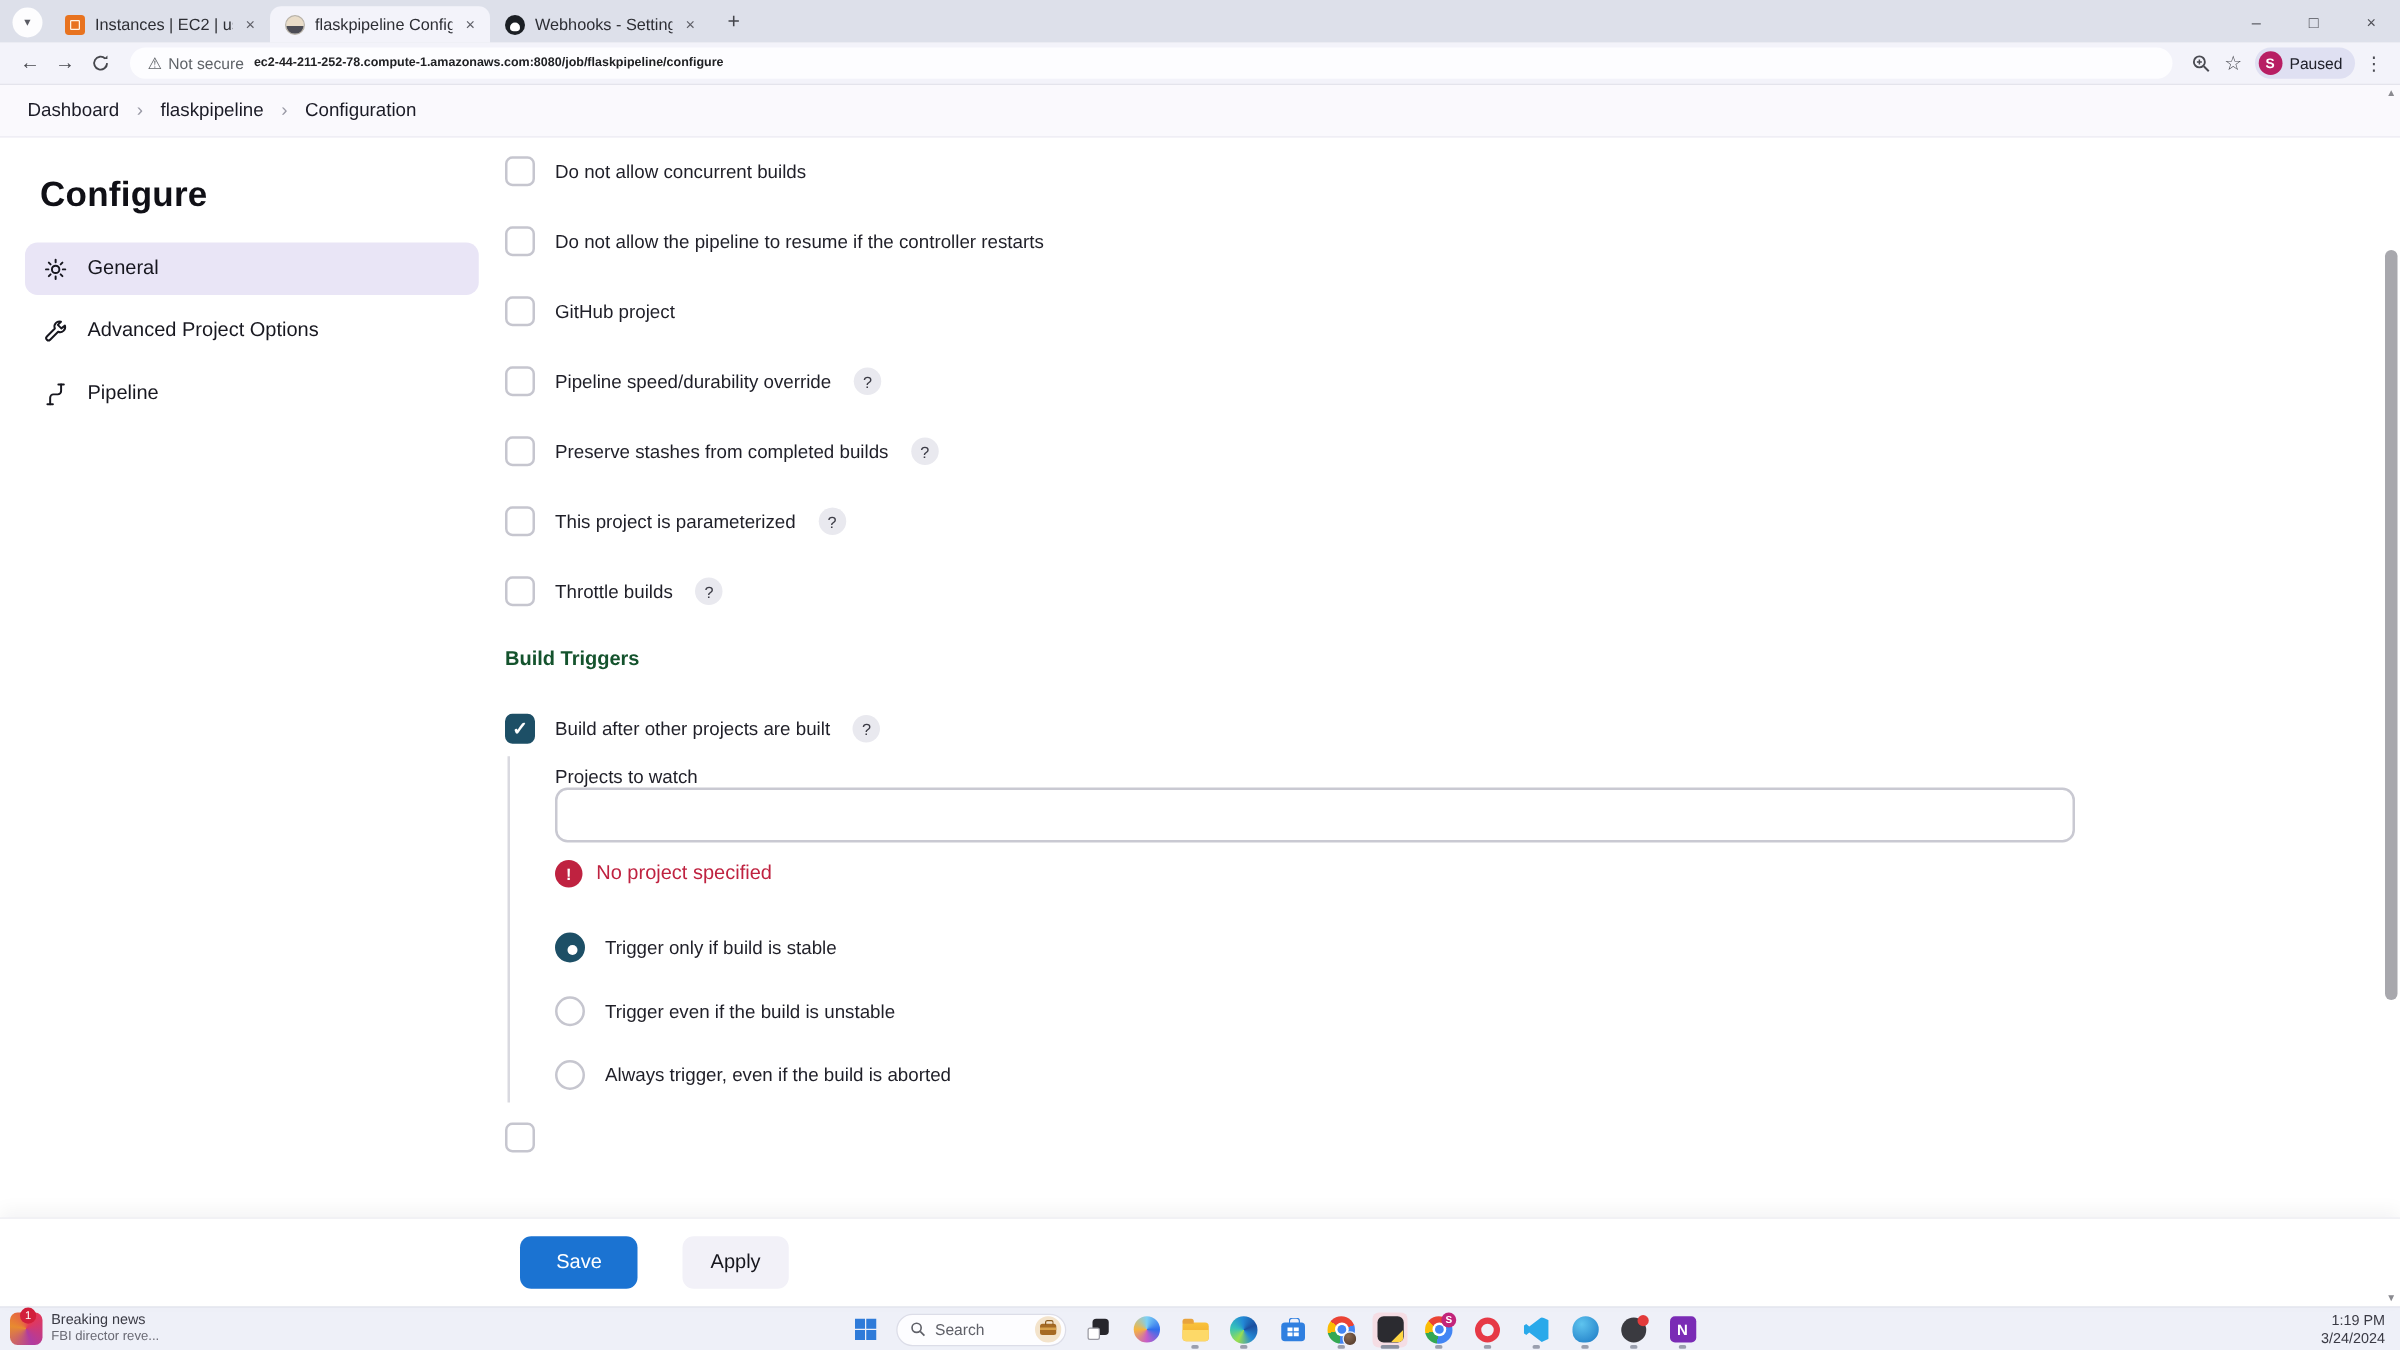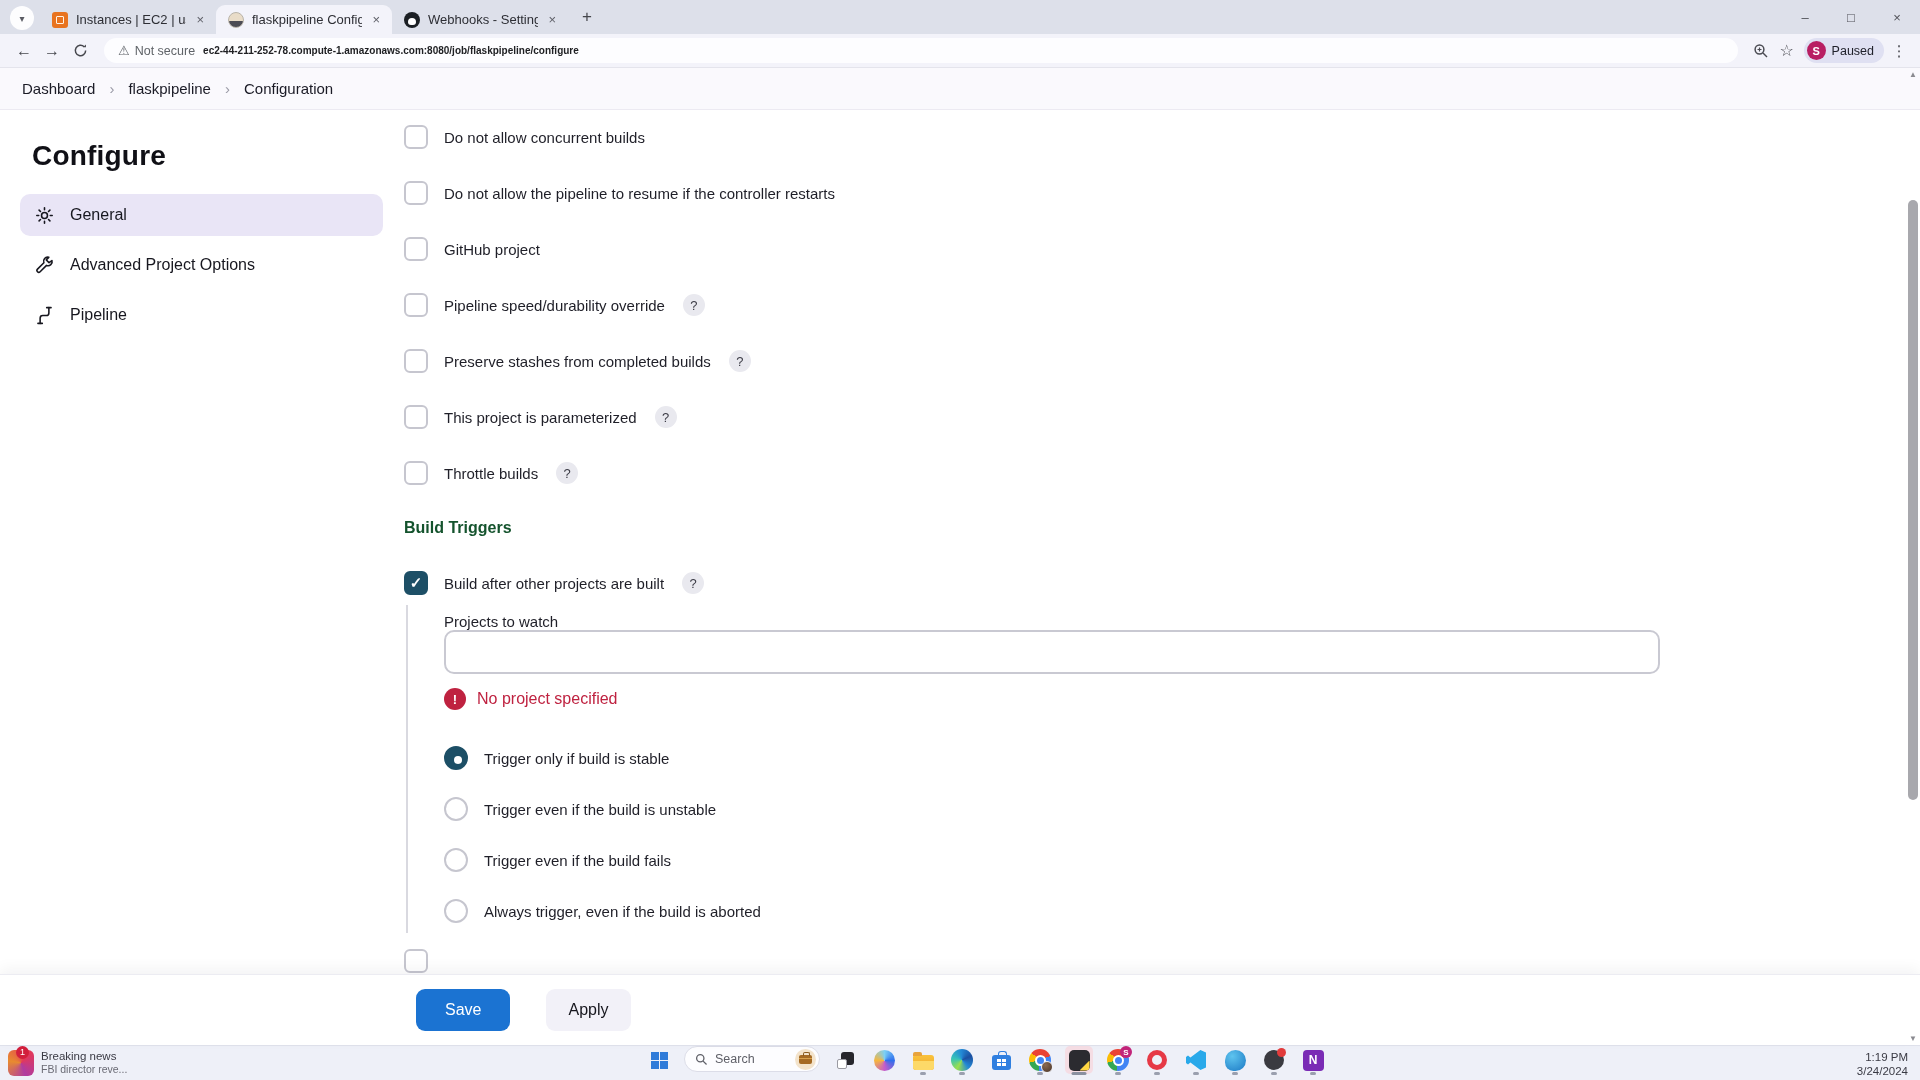"Trigger even if the build fails" div.radio-row { html: <div> <span></span> <span>Trigger even if the build fails</span> </div> -> none }
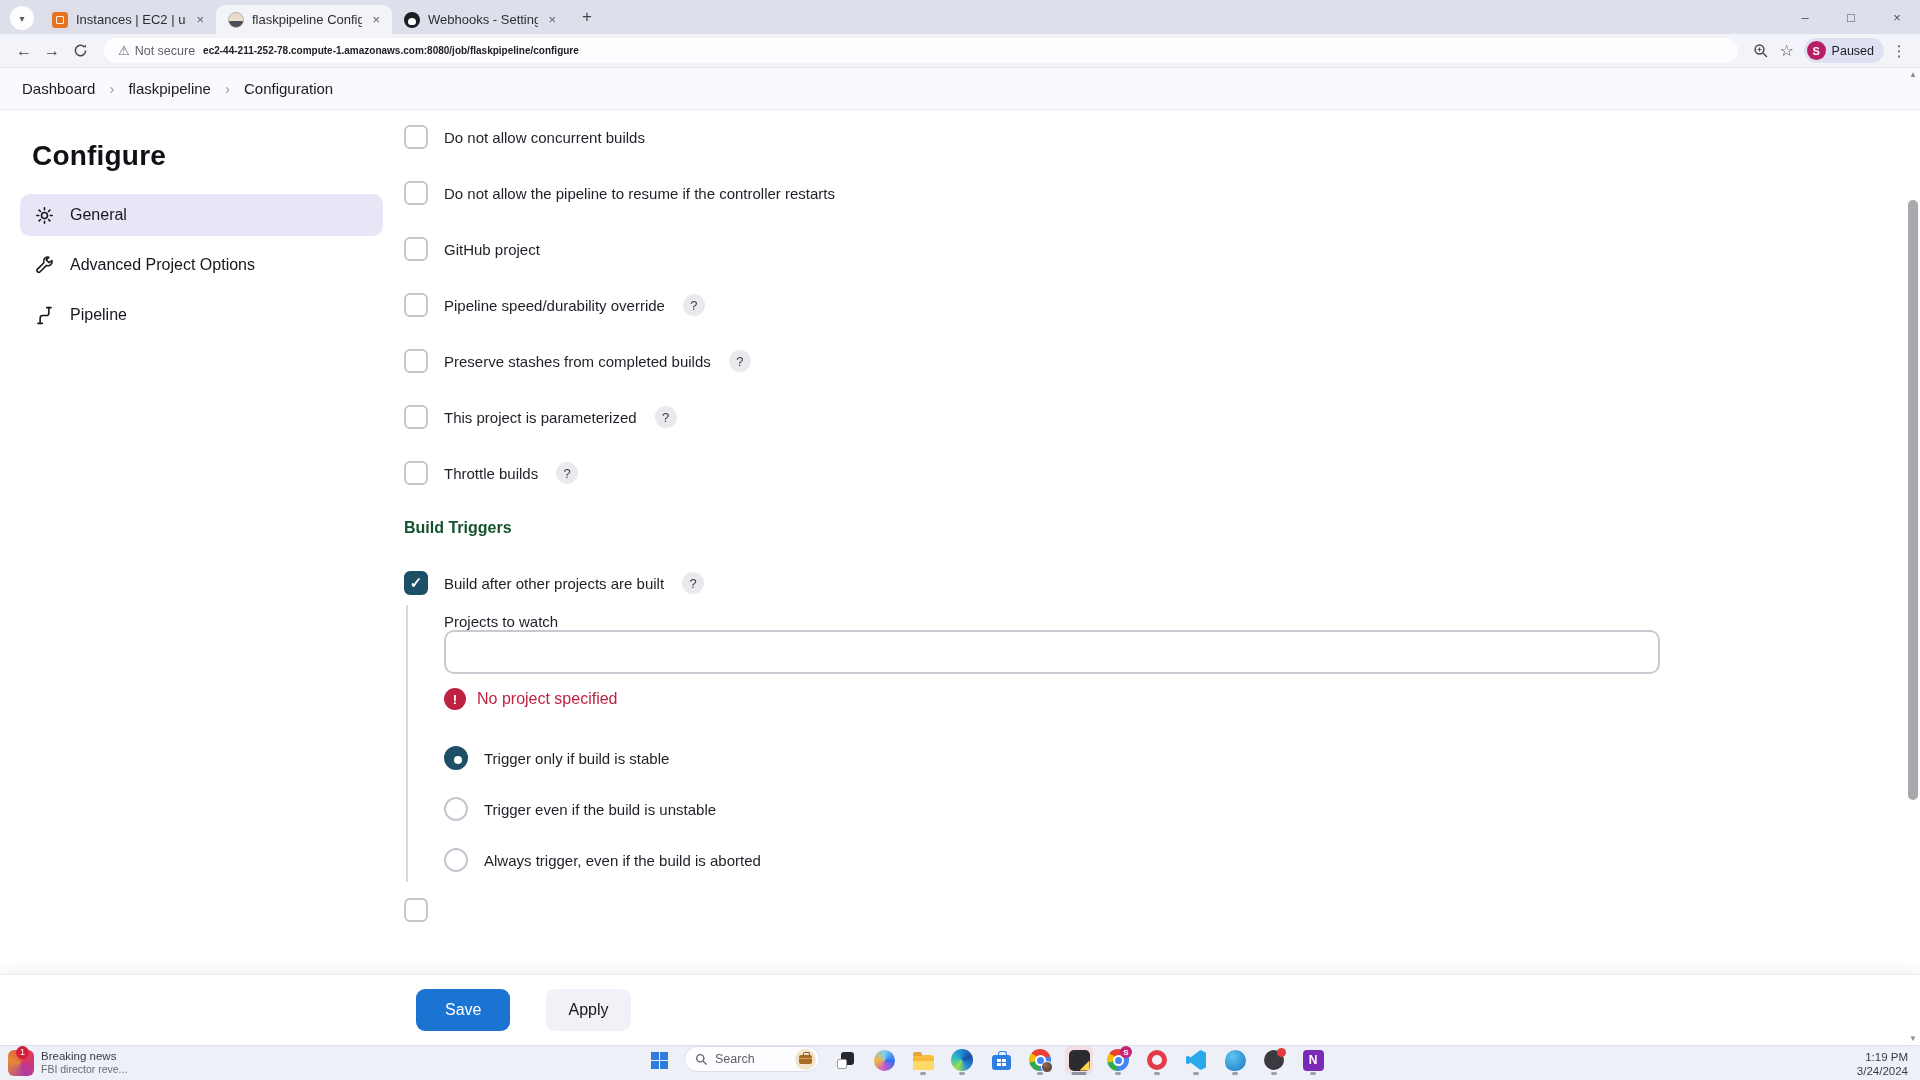"Search" .tb-center { align-items: none -> center; left: 645px -> 678px }
